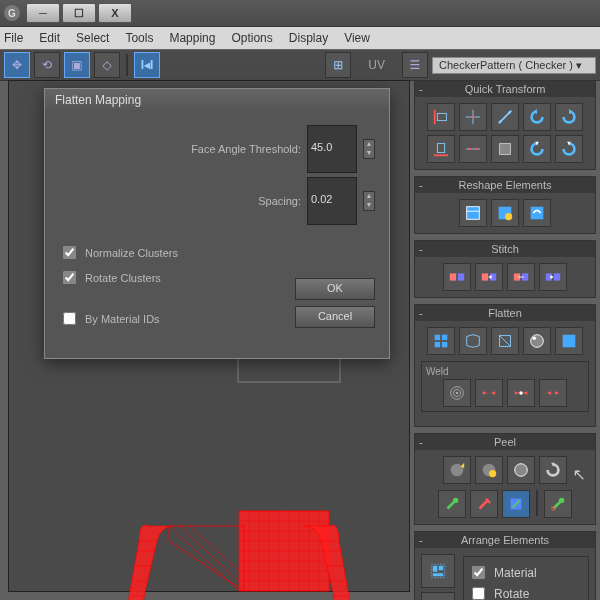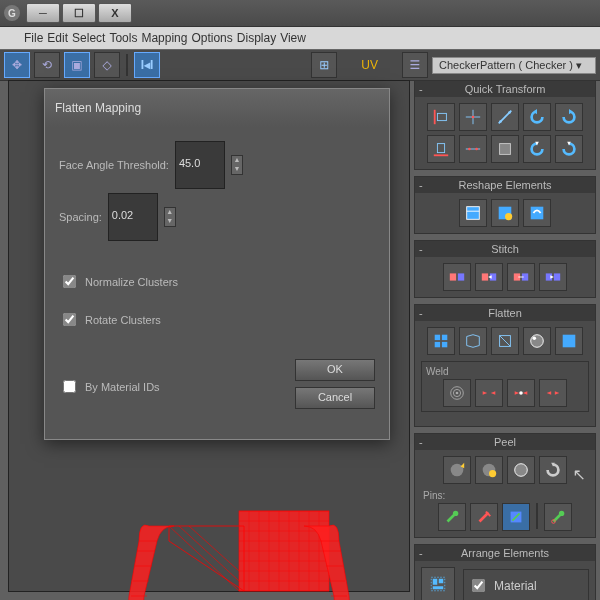"File" .menubar { gap: 4px -> 16px; padding: 0 24px -> 0 4px }
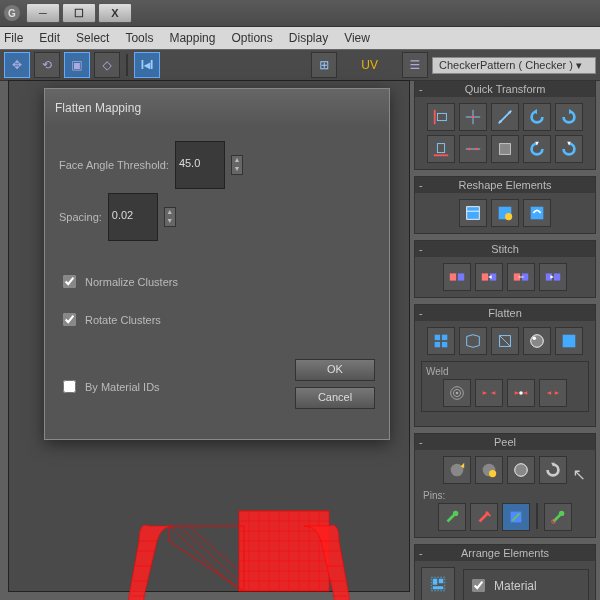"UV" span { color: #eab308 -> #a3a3a3; margin: 0 20px -> 0 13px }
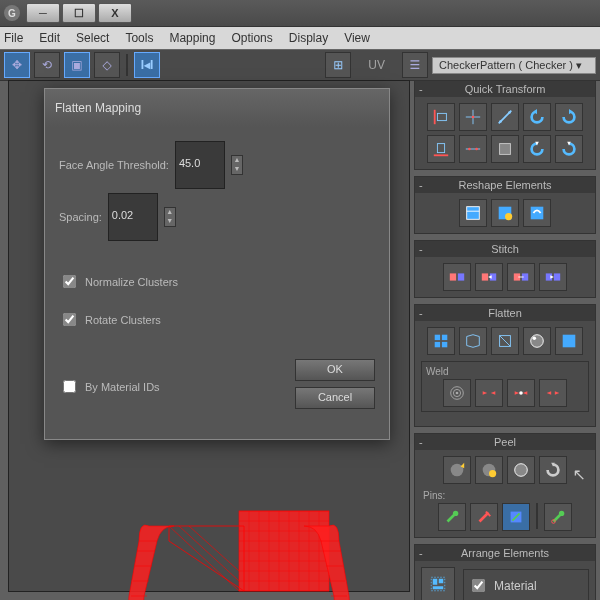"Flatten Mapping" .dlg-title { padding: 8px 10px -> 0 10px }
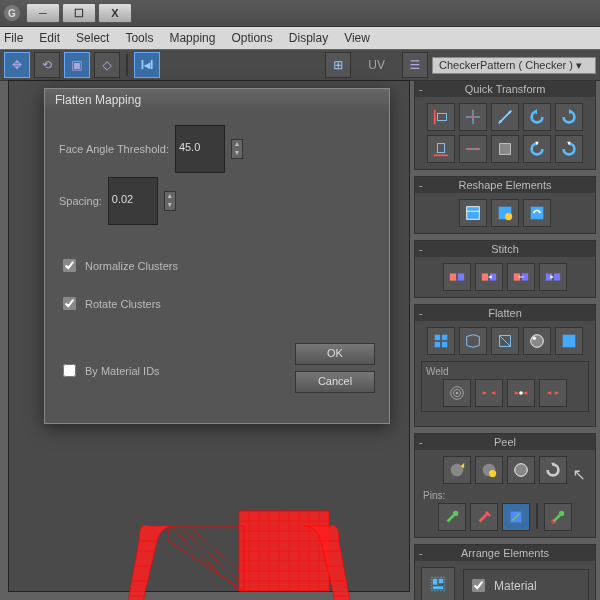"Face Angle Threshold:" .field { justify-content: flex-start -> flex-end }
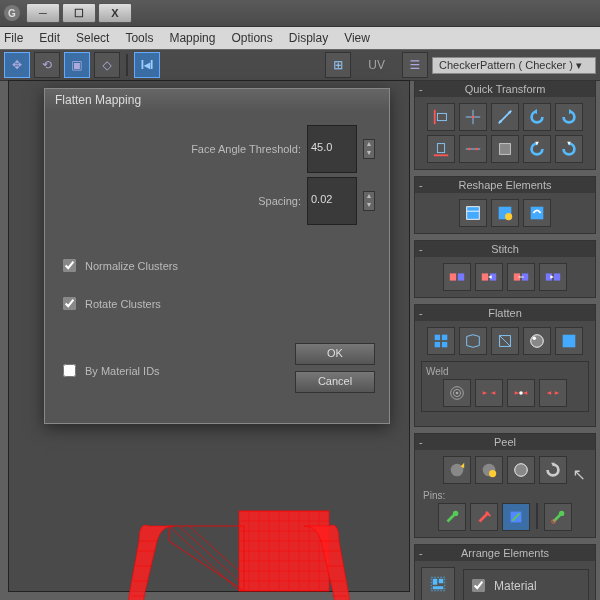"Normalize Clusters" .chk { margin: 19px 0 -> 6px 0 }
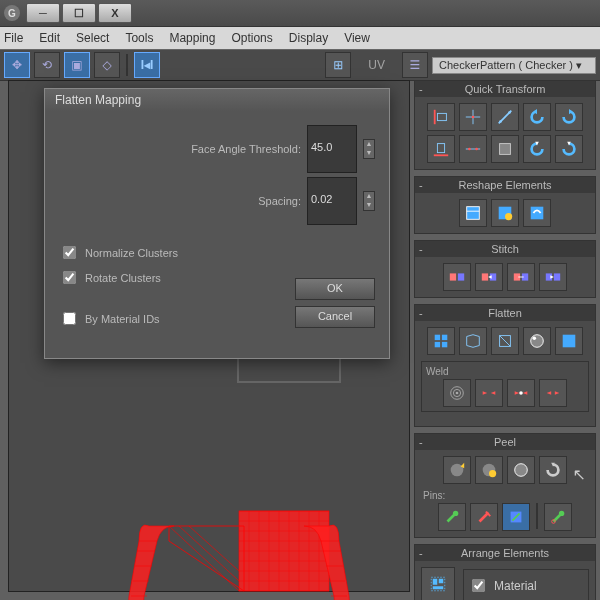"Pins:" div.grptitle { html: <div>Pins:</div> -> none }
